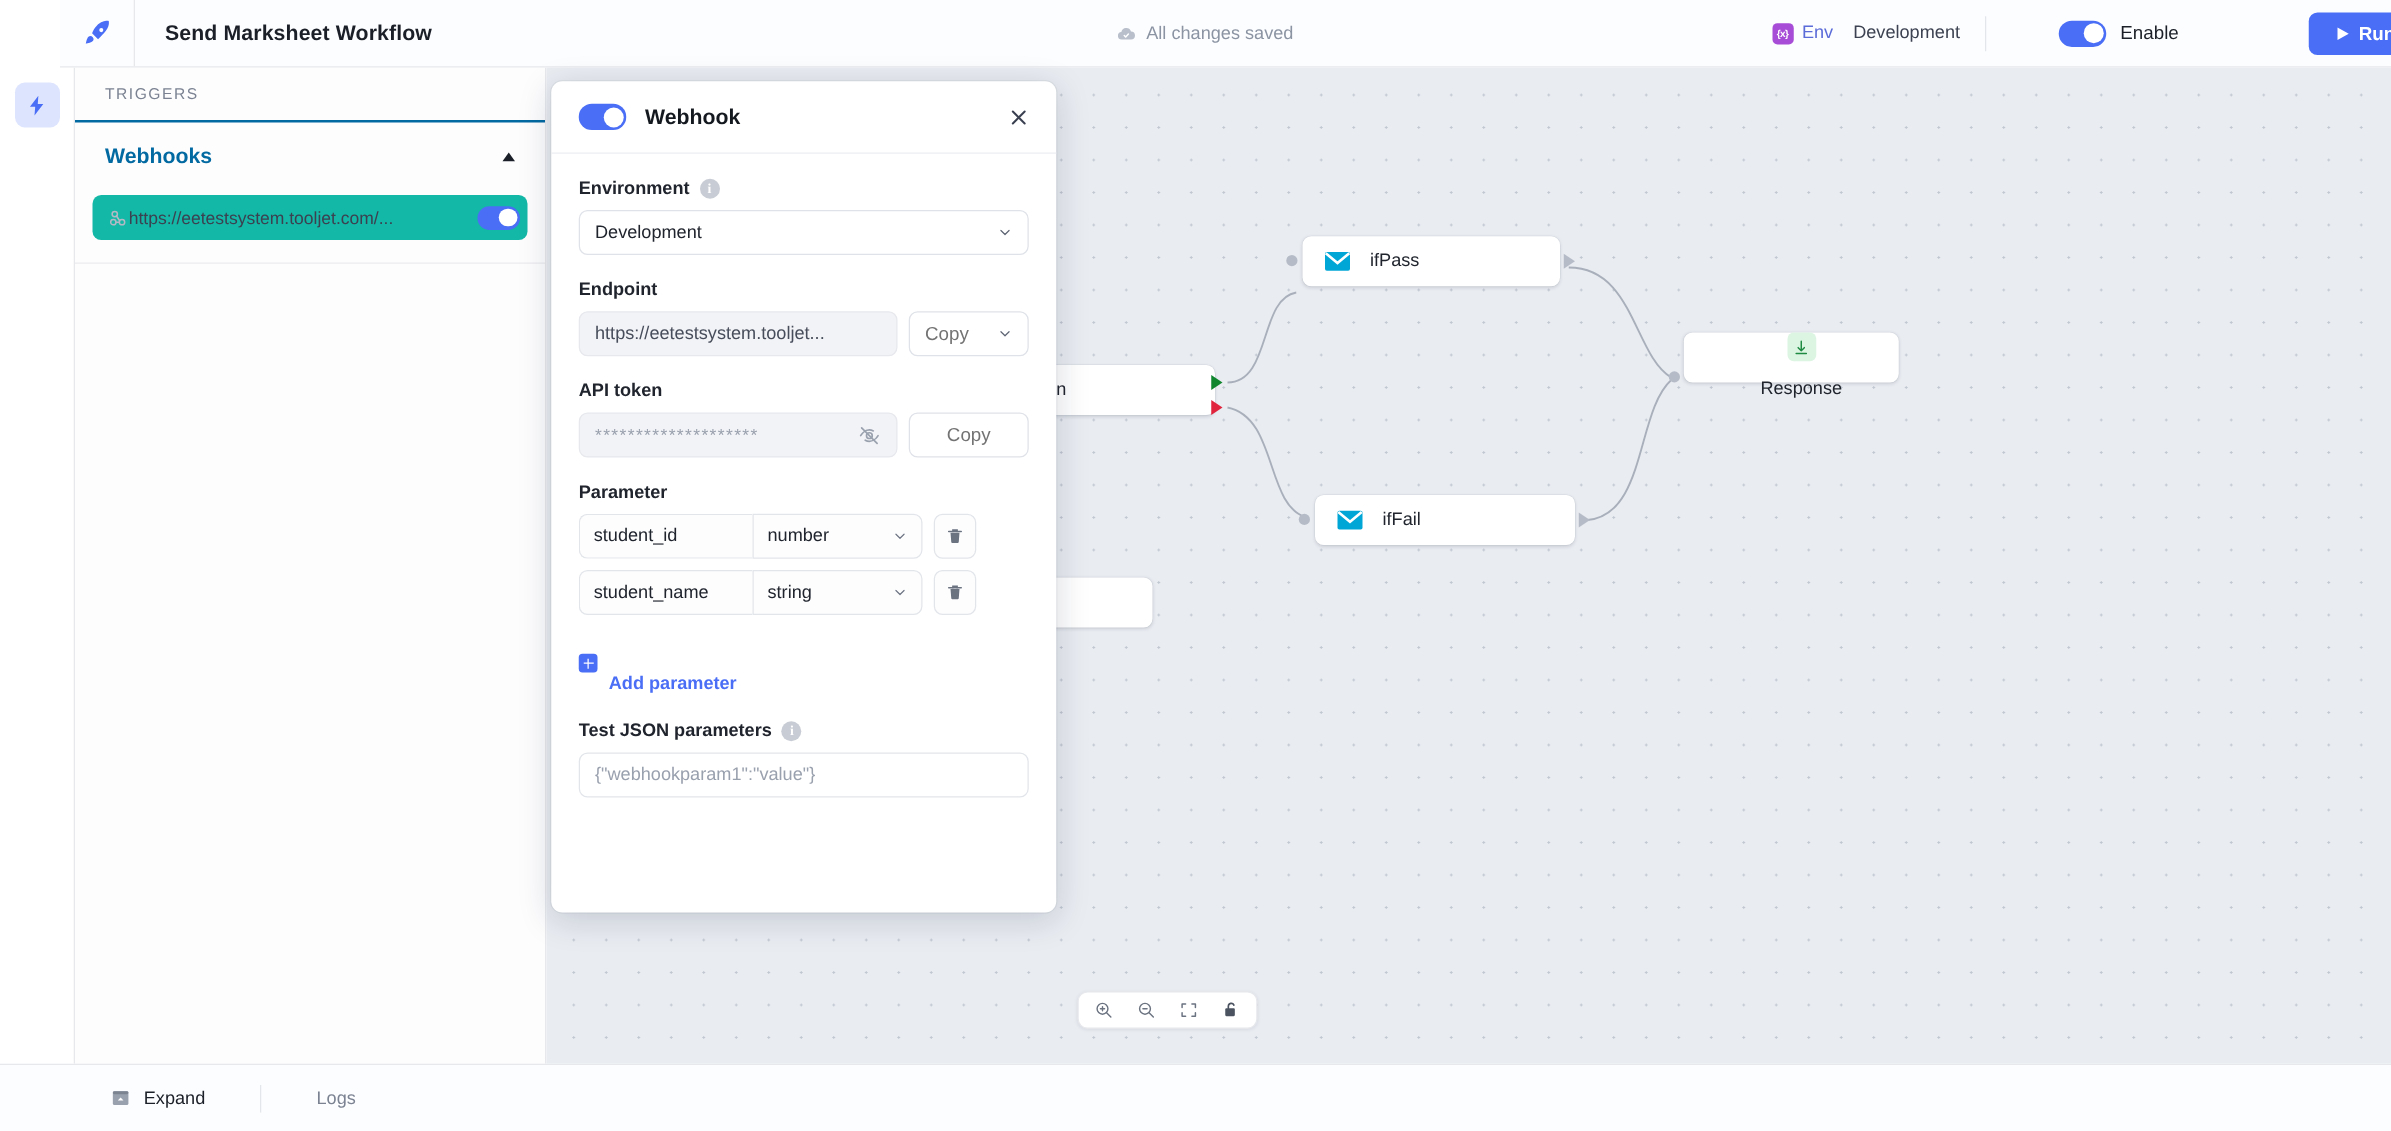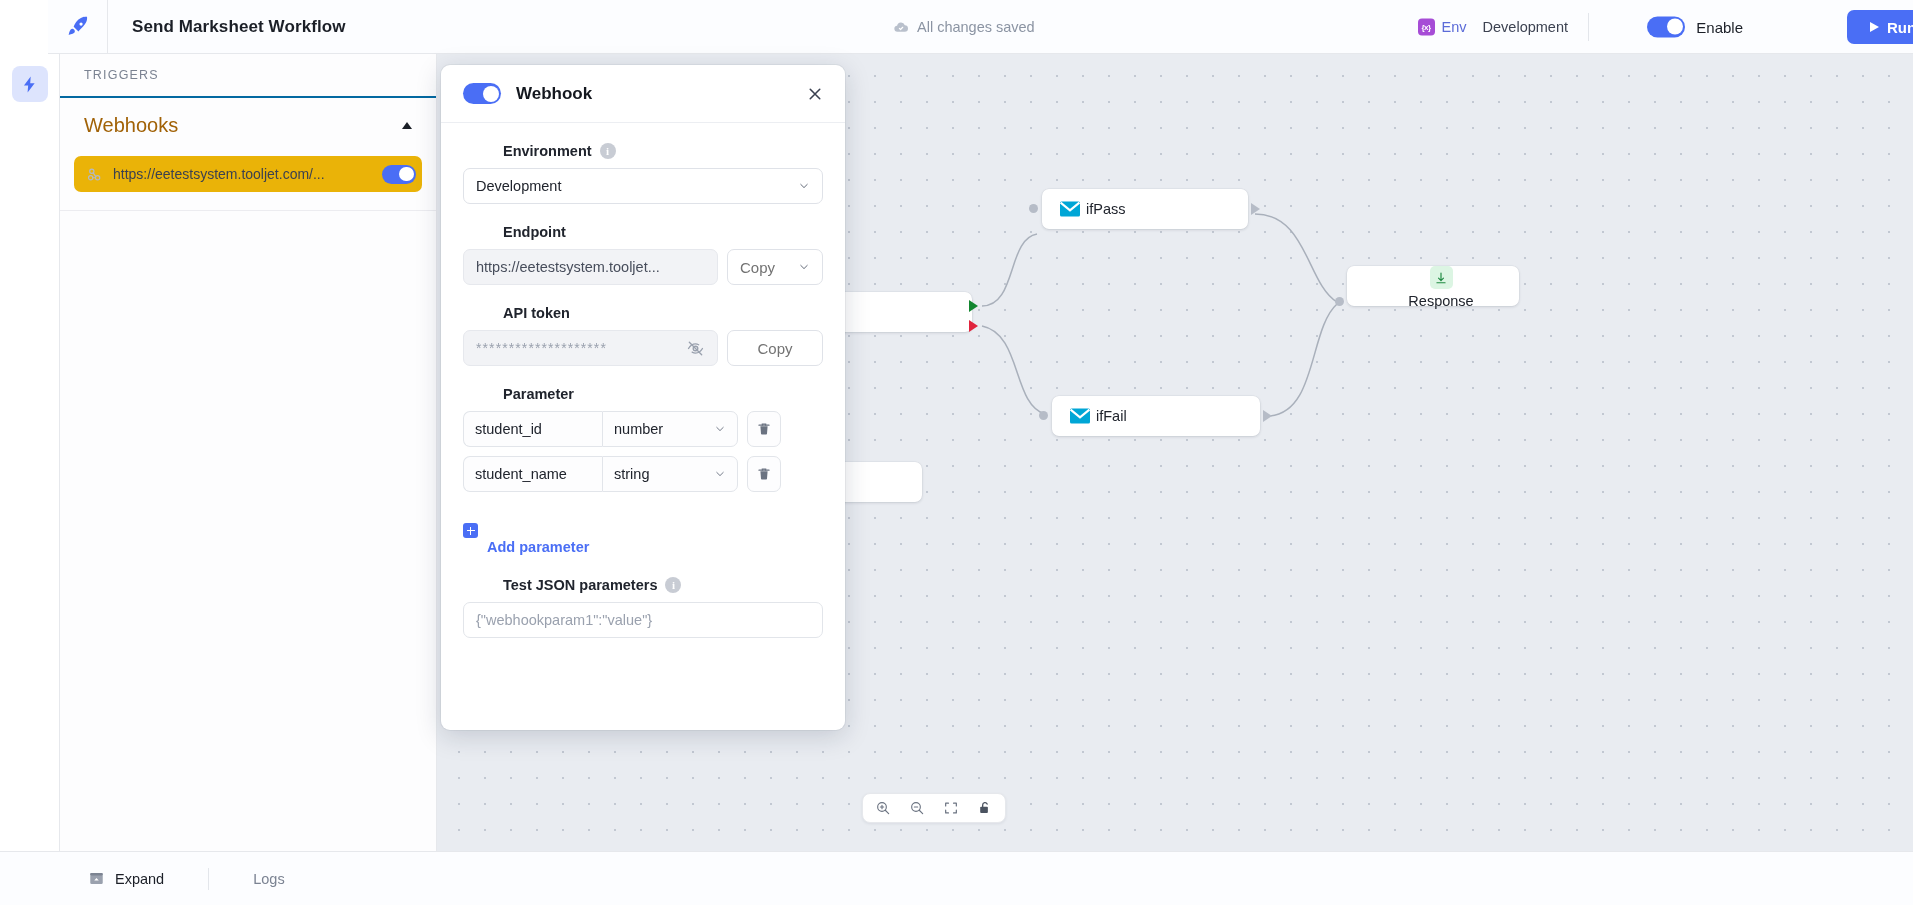"Webhooks" .sec-title { color: #a16207 -> #0369a1; font-size: 20px -> 17px; font-weight: 400 -> 700 }
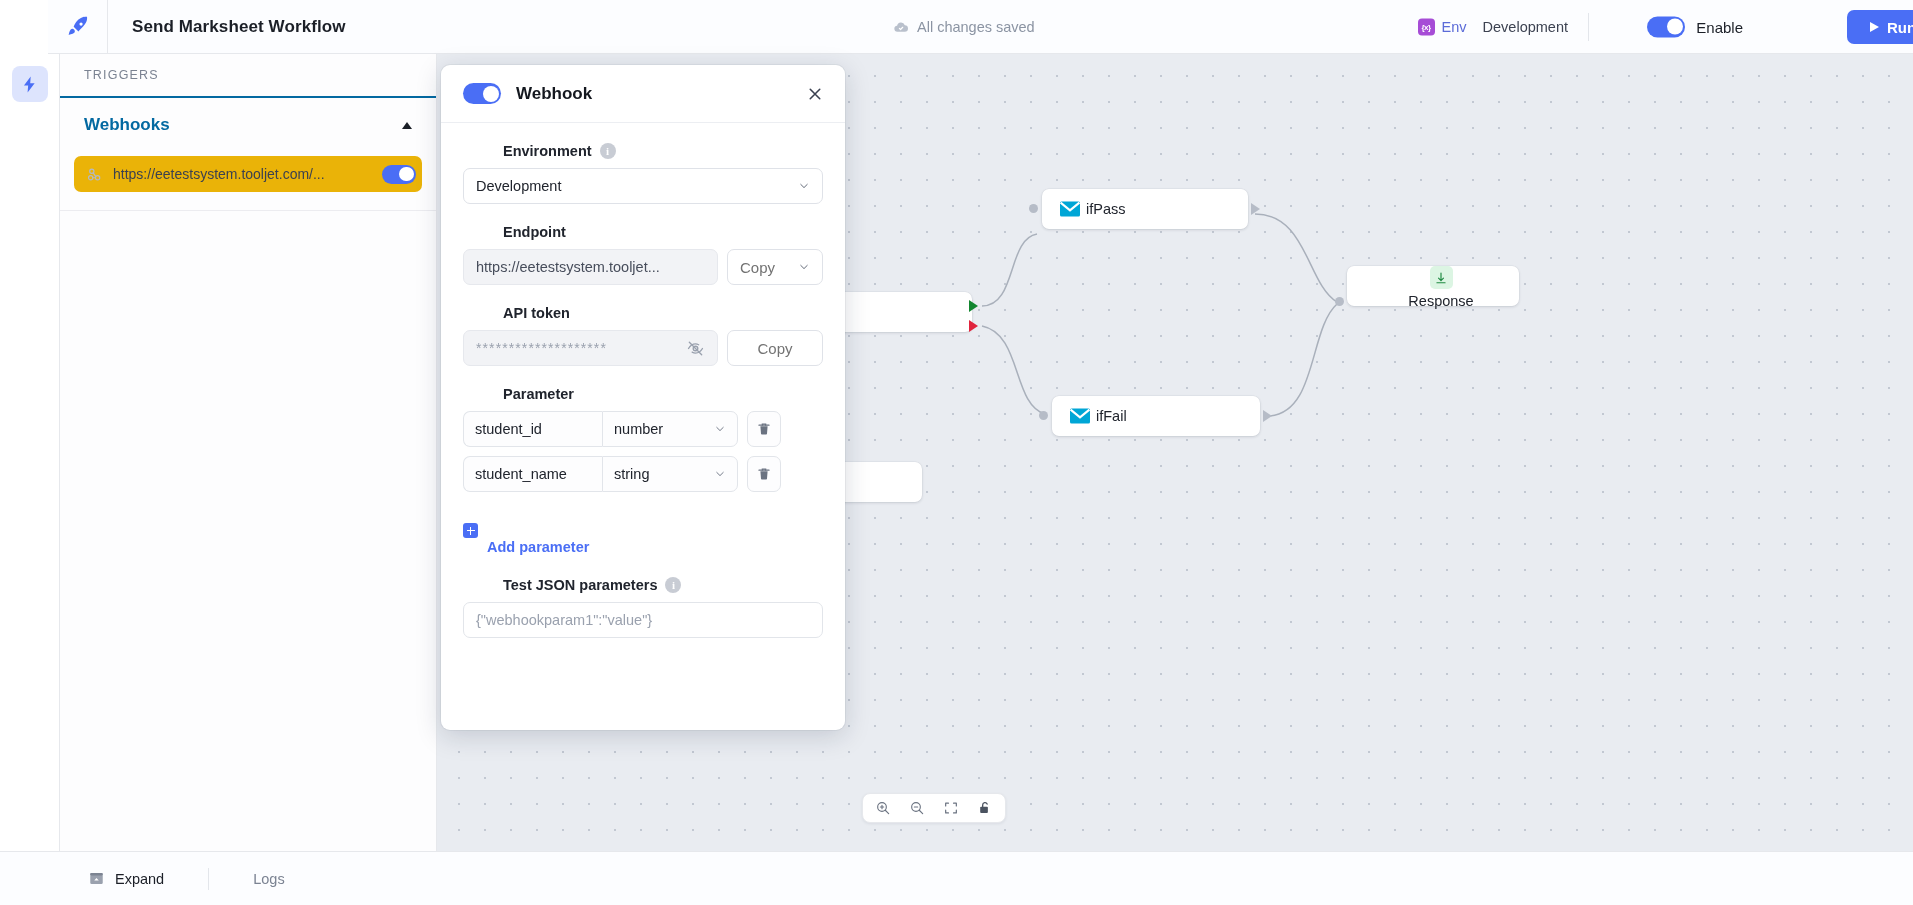"Environment" .fld-label { margin-left: 40px -> none }
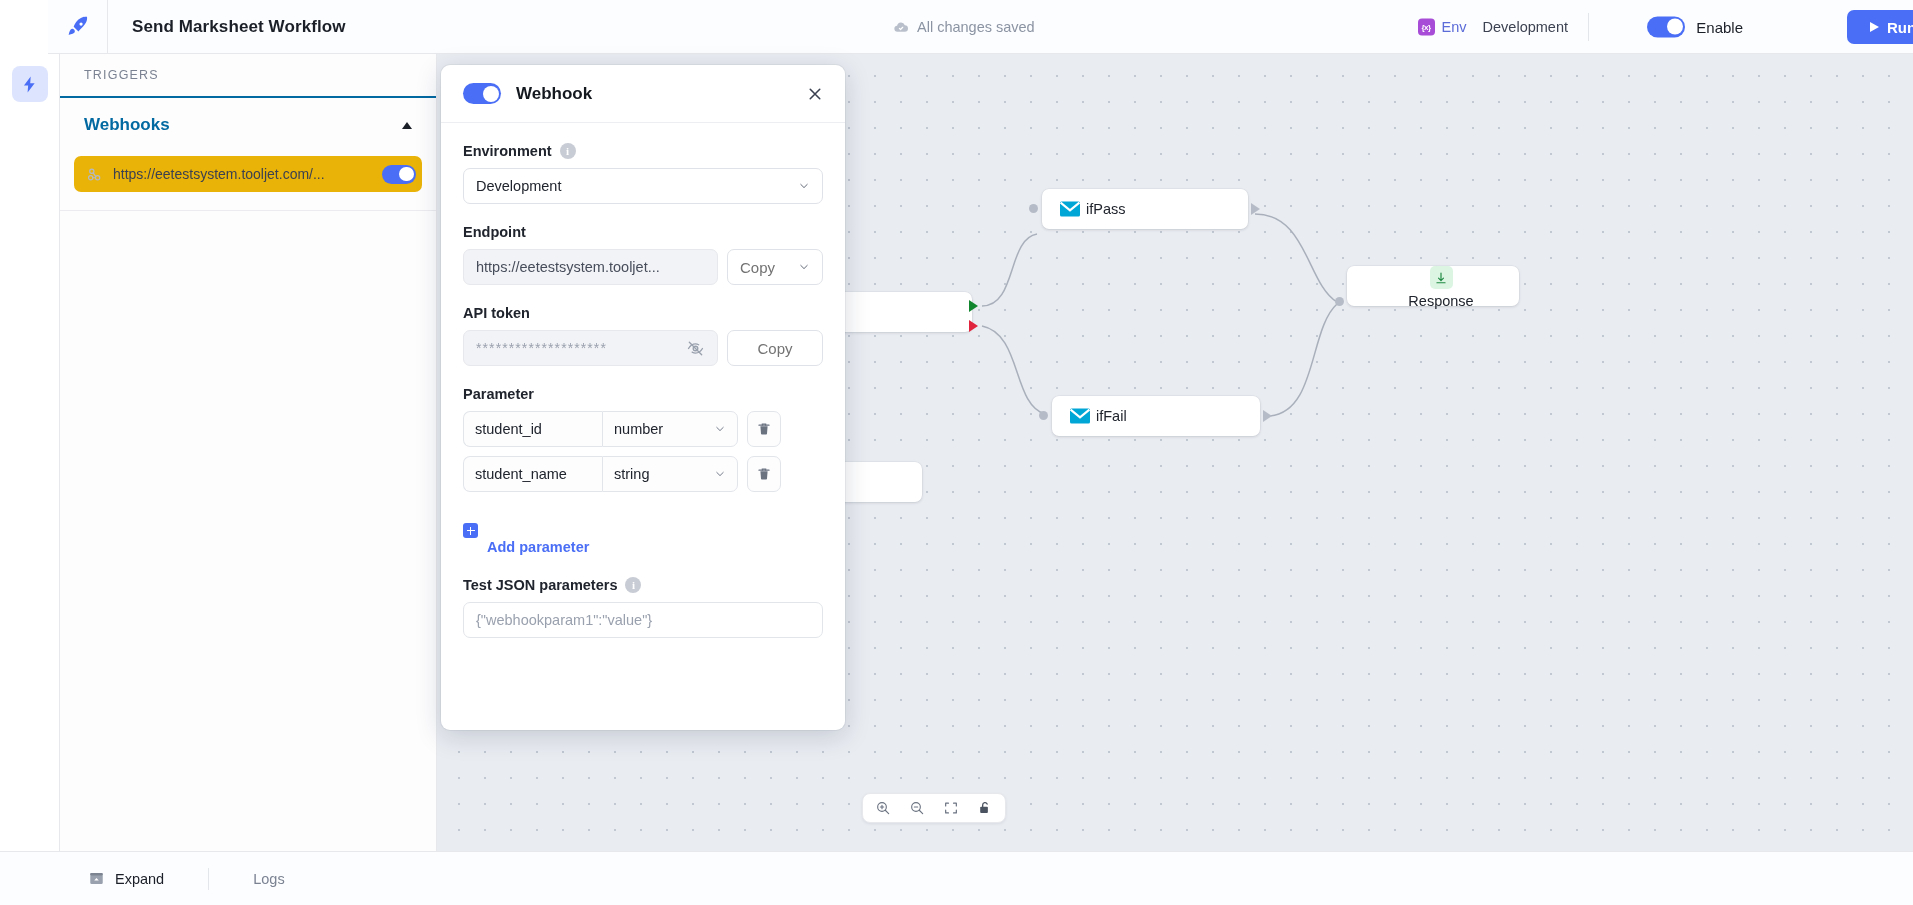"https://eetestsystem.tooljet.com/..." .hook-row { background: #eab308 -> #14b8a6; gap: 10px -> 0 }
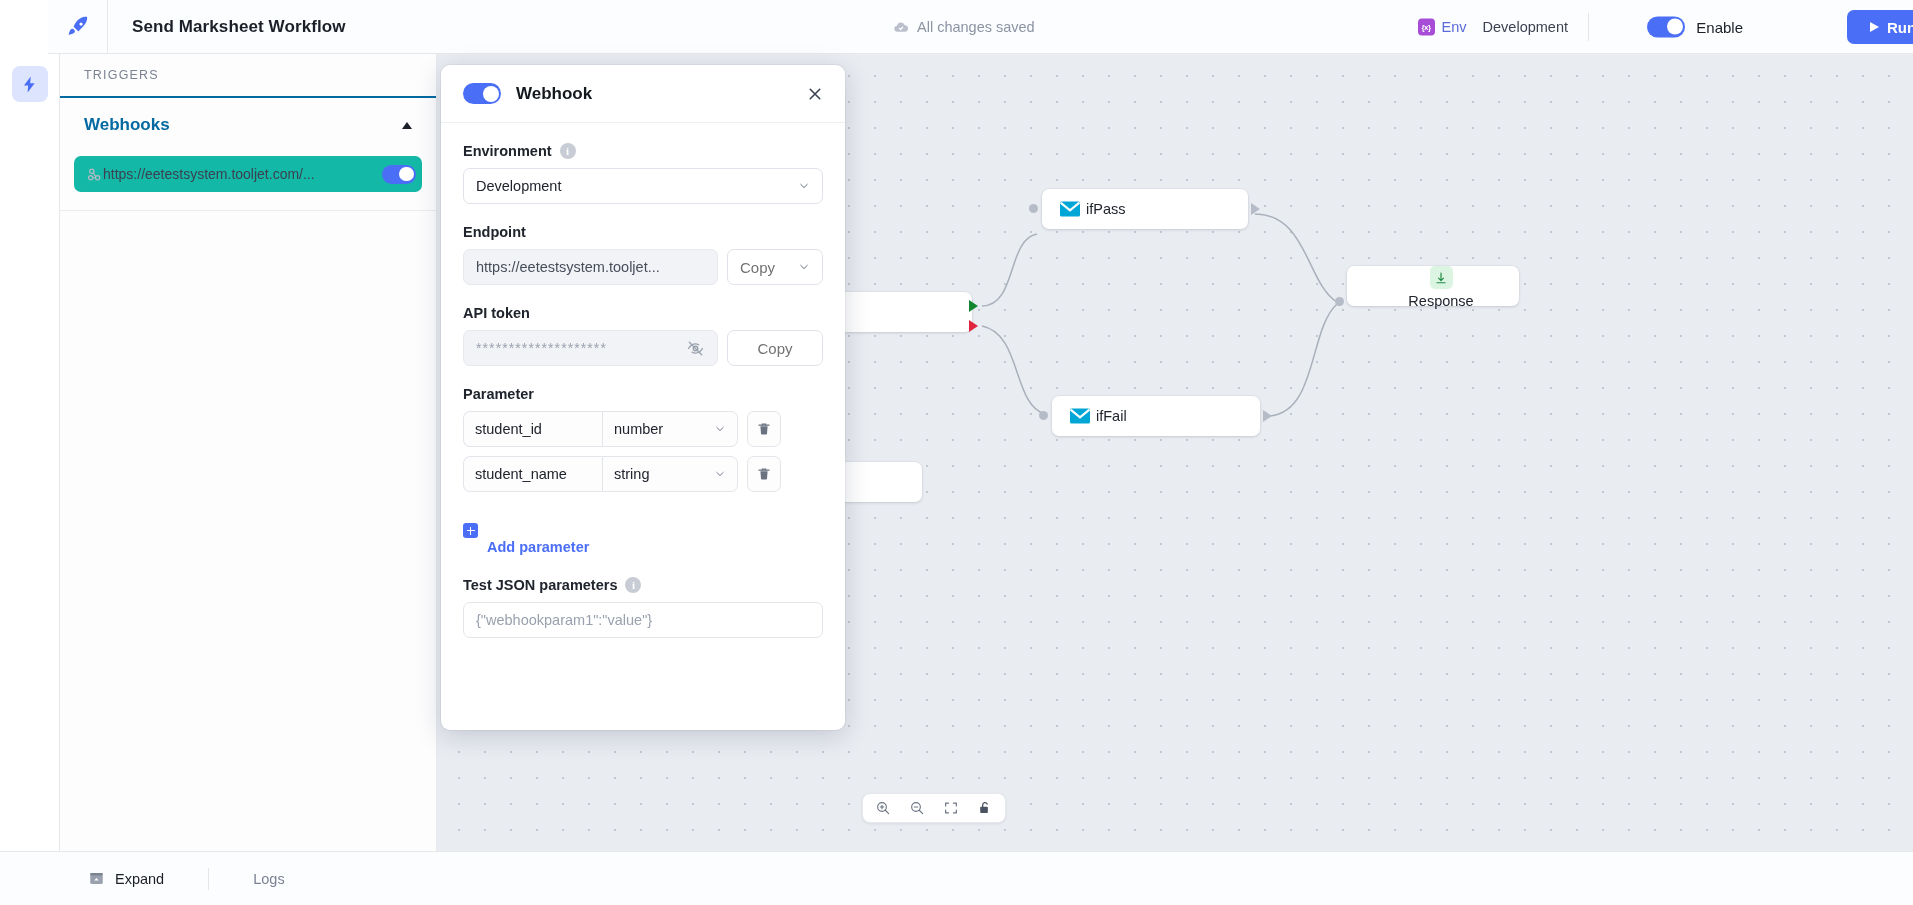"ifPass" .node { gap: 4px -> 14px }
